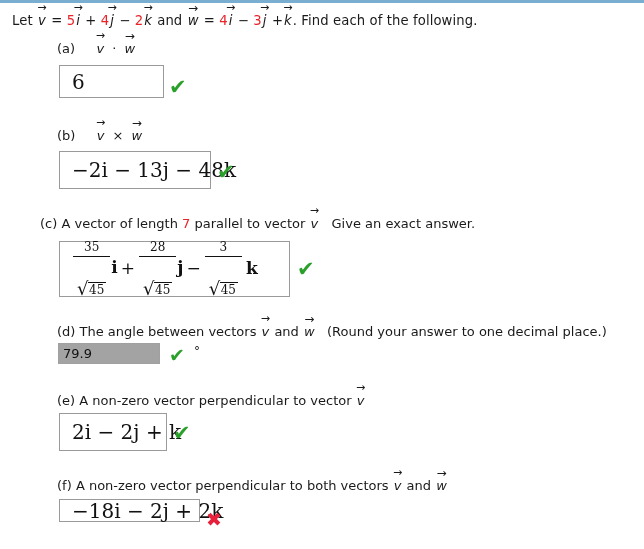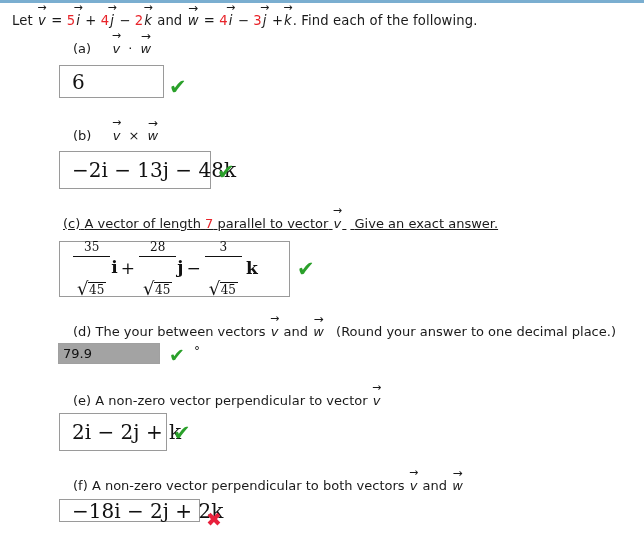"(a) v · w" .part-label { margin-left: 16px -> none }
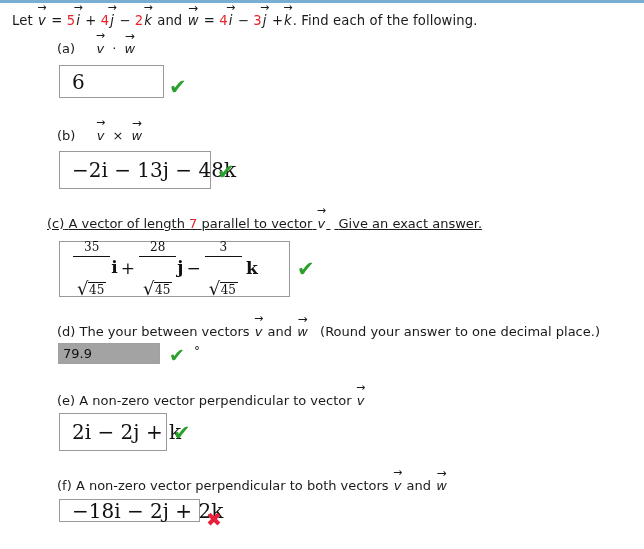"(c) A vector of length" div.part-label { left: 47px -> 40px; text-decoration: underline -> none }
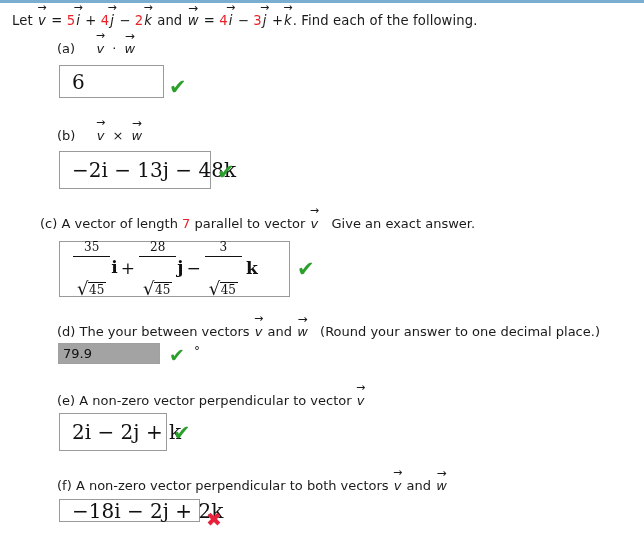"The your between vectors" span { text: your -> angle }
